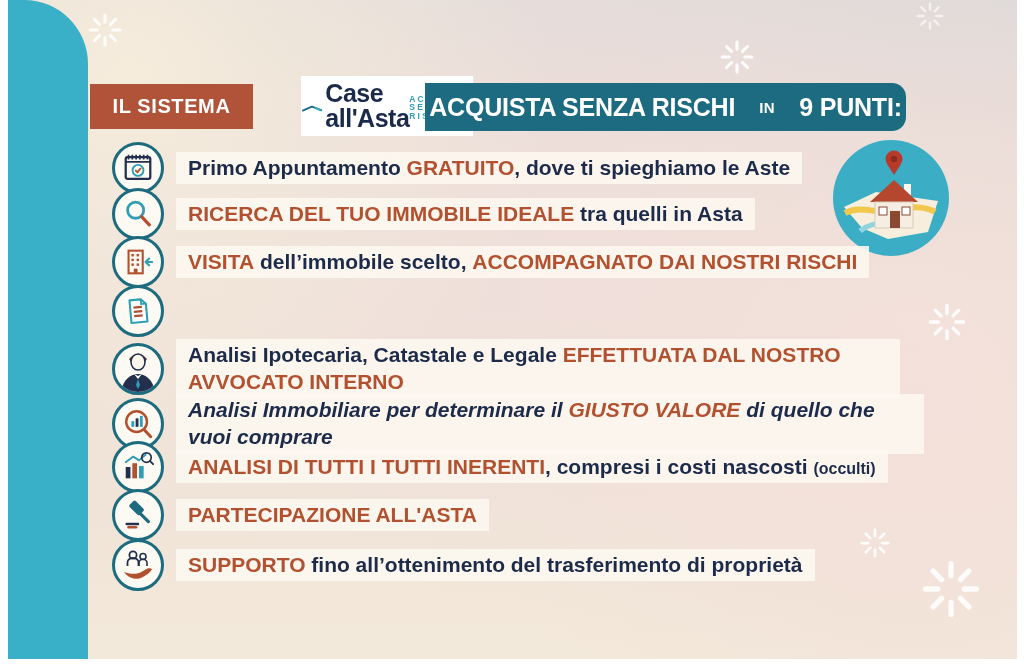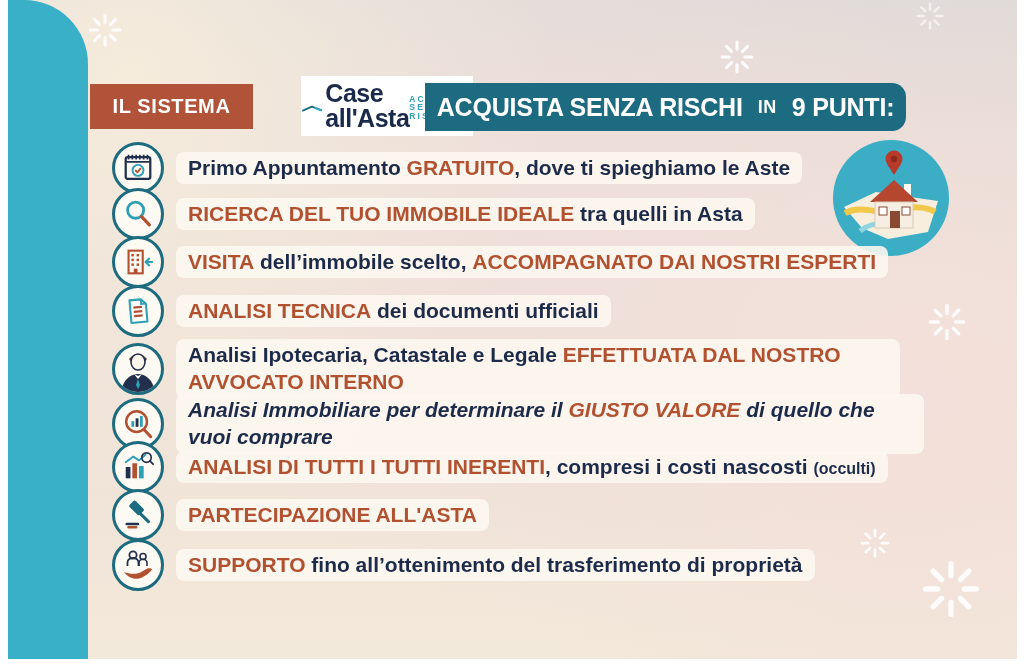"IN" .title-conn { font-size: 18px -> 15px; margin: 0 15px -> 0 24px }
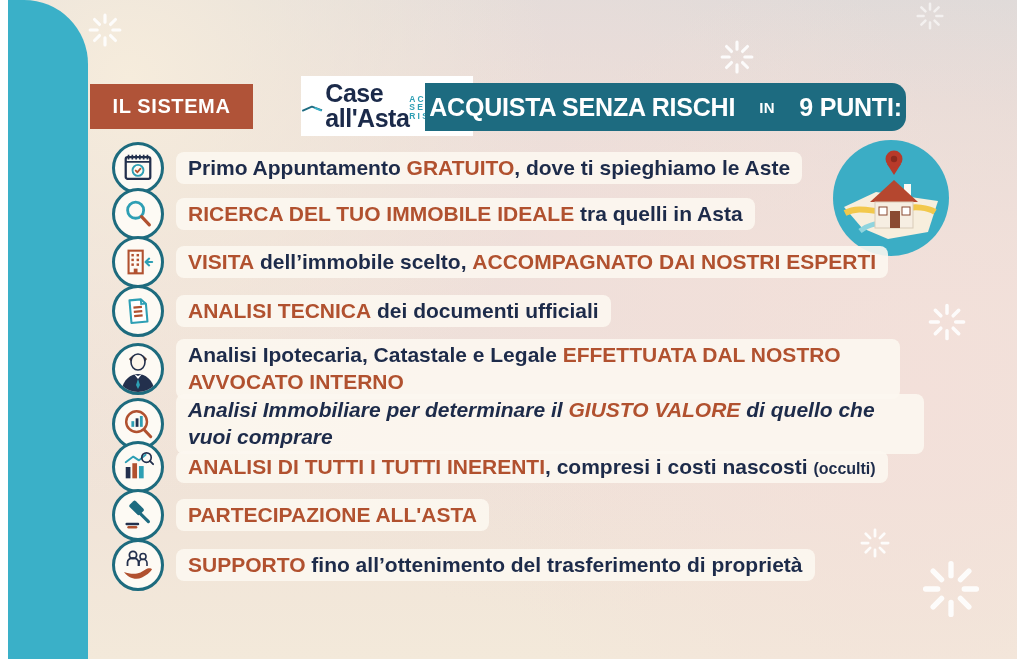"Primo Appuntamento GRATUITO, dove ti" .strip { border-radius: 8px -> none }
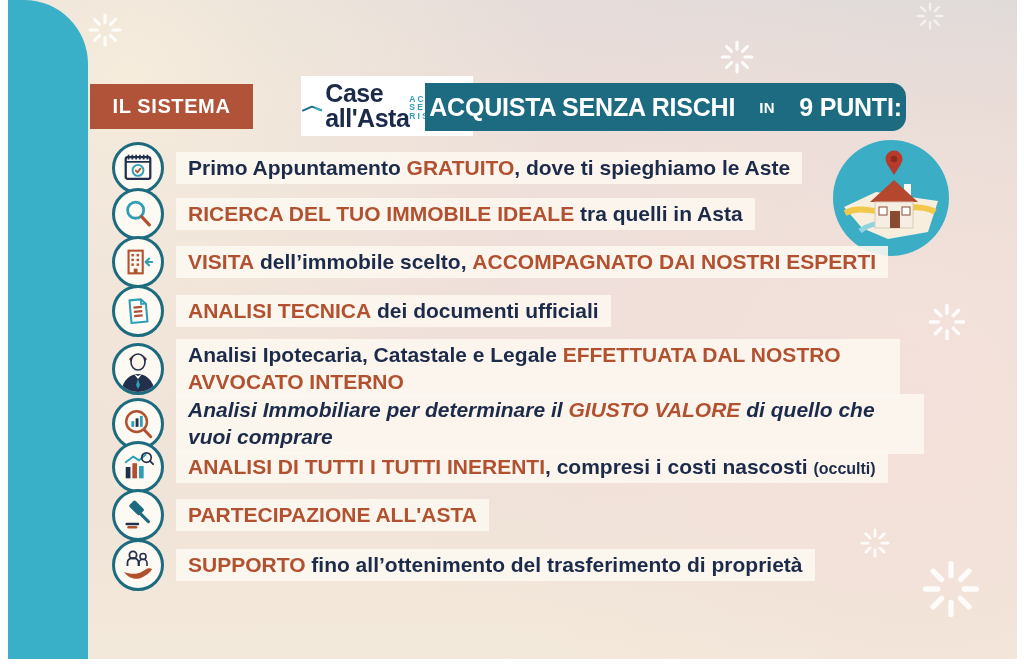"ACCOMPAGNATO DAI NOSTRI ESPERTI" span.seg { text: ESPERTI -> RISCHI }
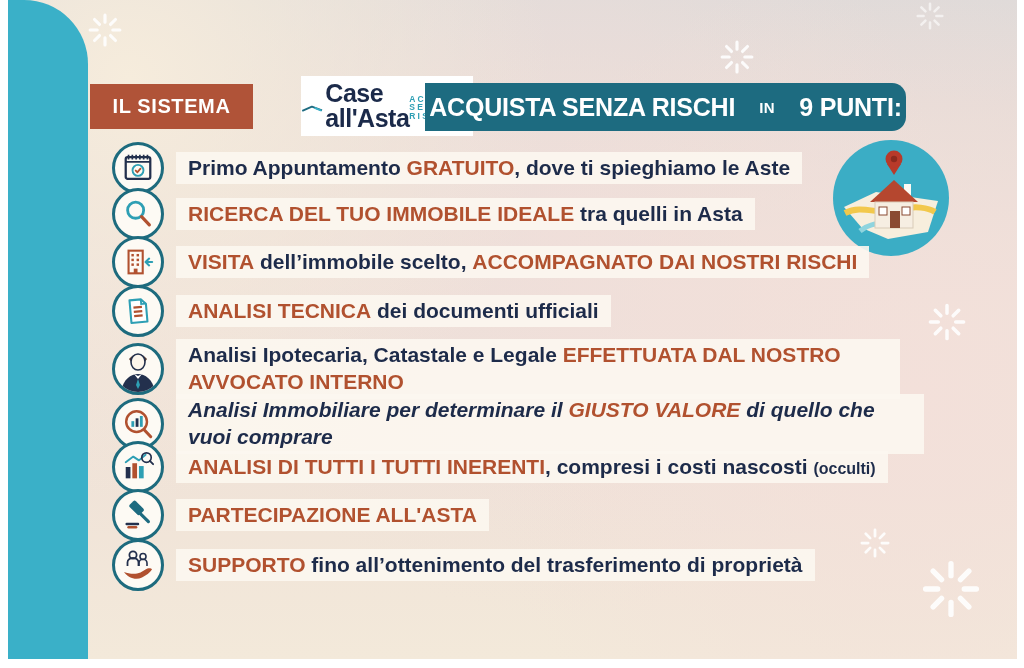"ANALISI TECNICA dei documenti ufficiali" div.strip { html: <div><span>ANALISI TECNICA</span><span> dei documenti ufficiali</span></div> -> none }
